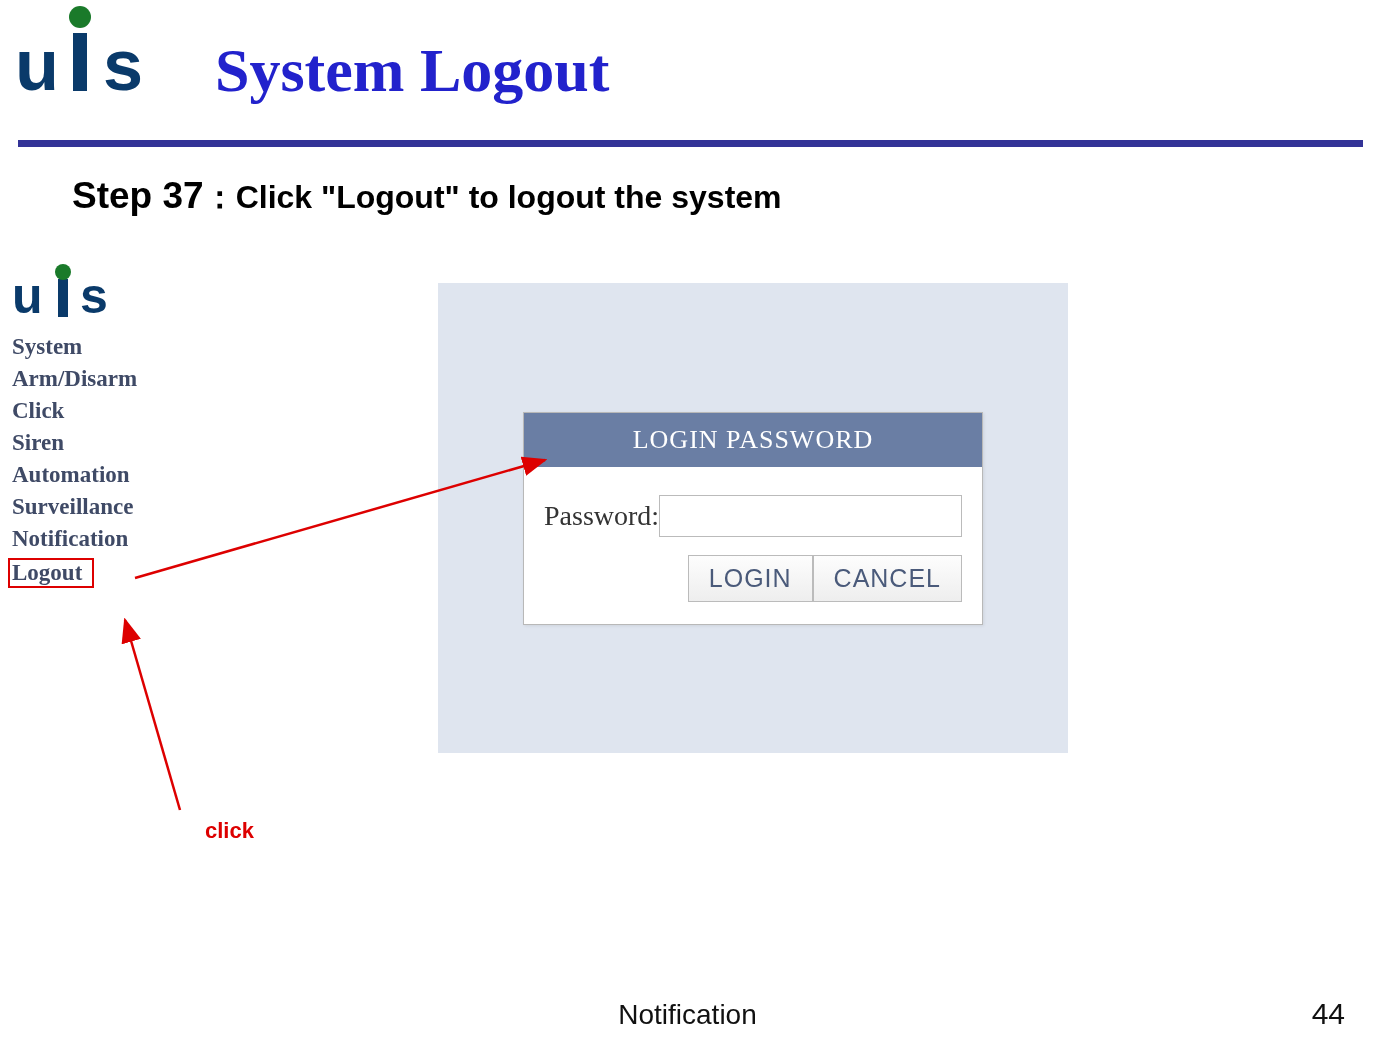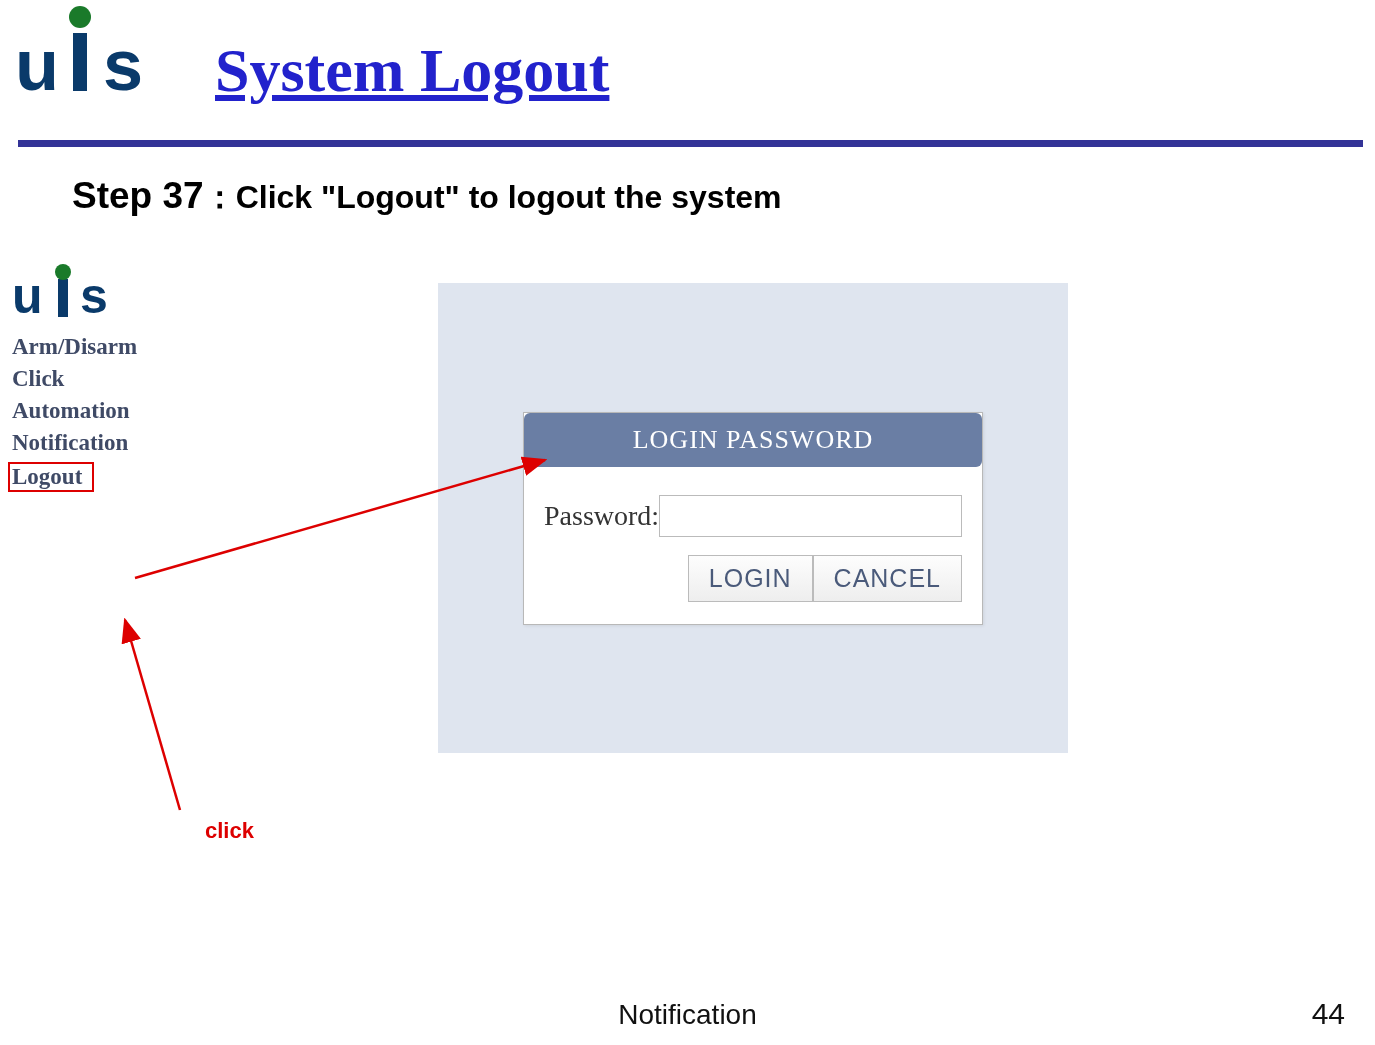"System Logout" .page-title { text-decoration: underline -> none }
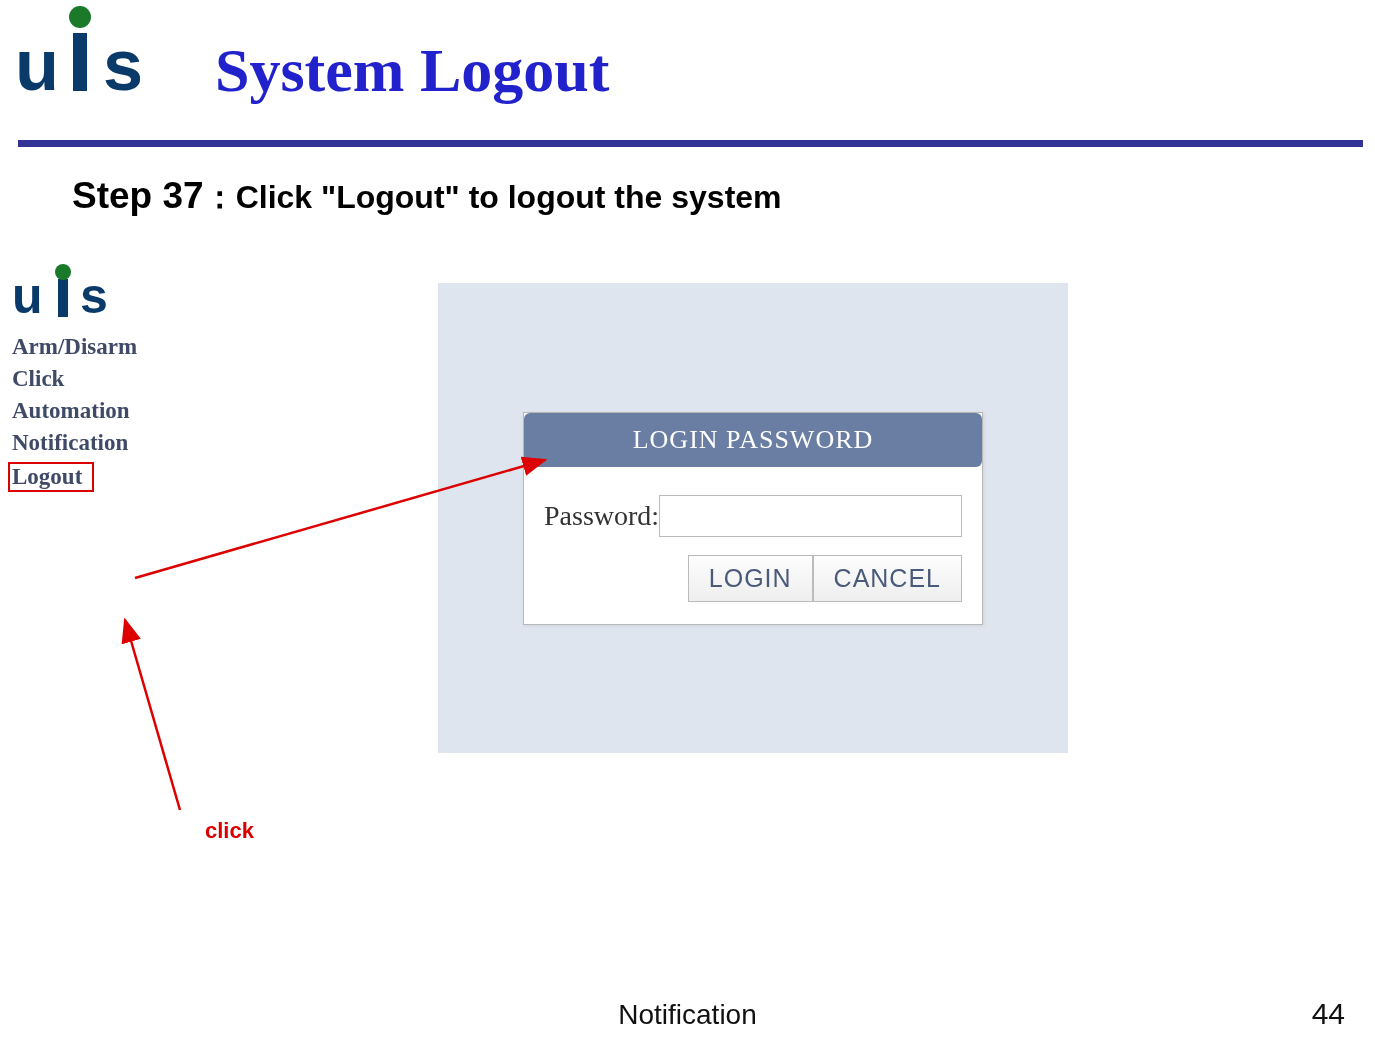"System" div.menu-item { html: none -> <div>System</div> }
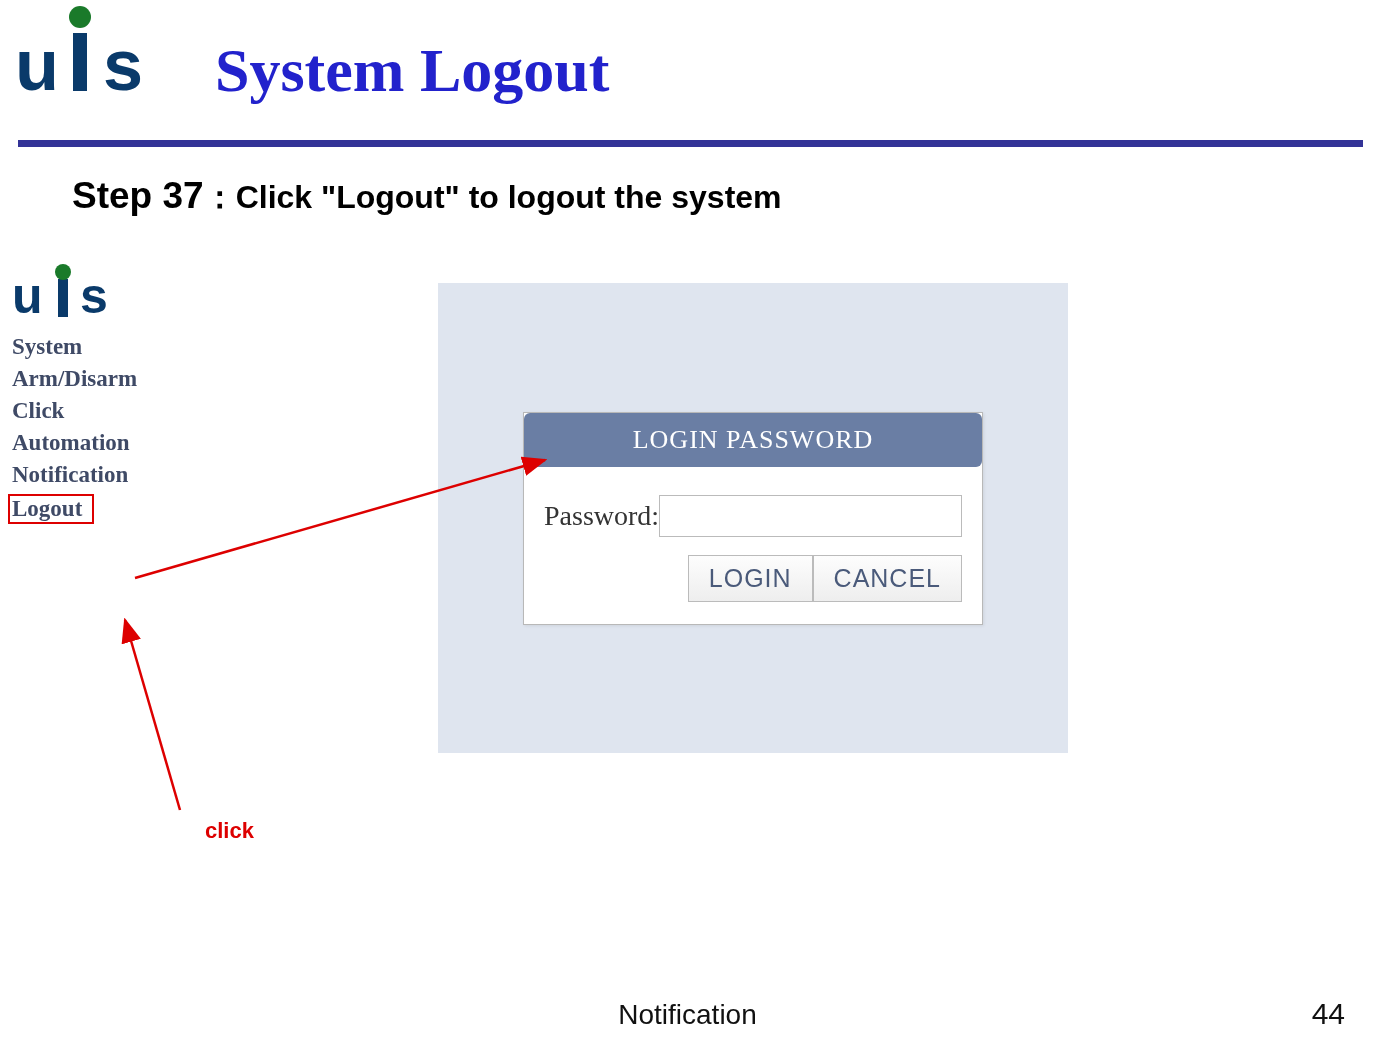"Siren" div.menu-item { html: none -> <div>Siren</div> }
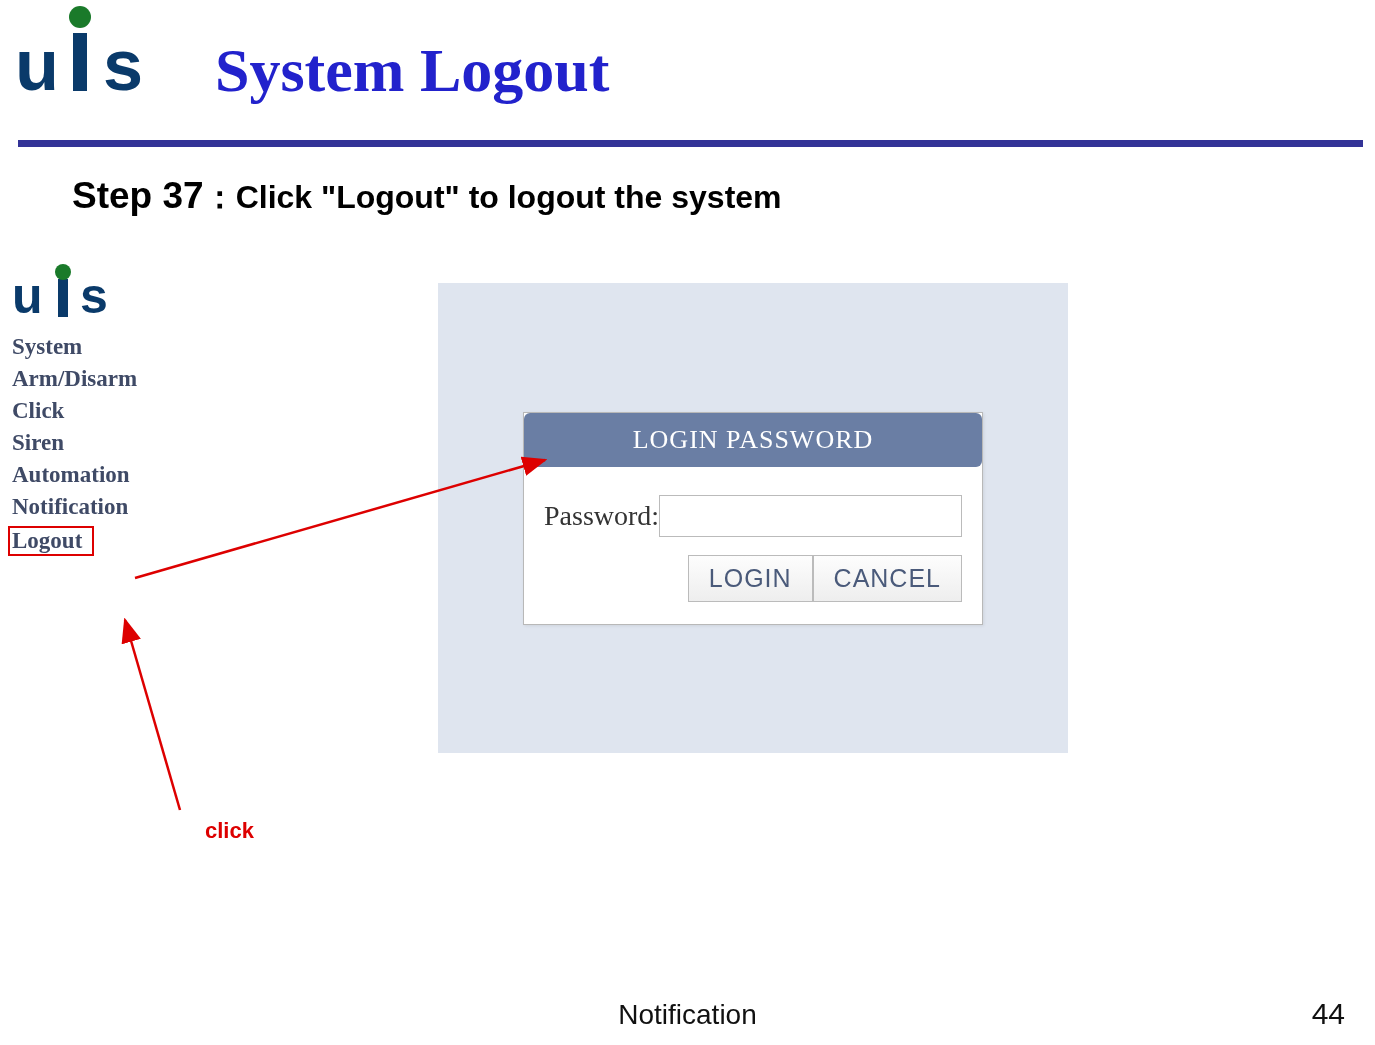"LOGIN PASSWORD" .login-header { border-radius: 6px -> none }
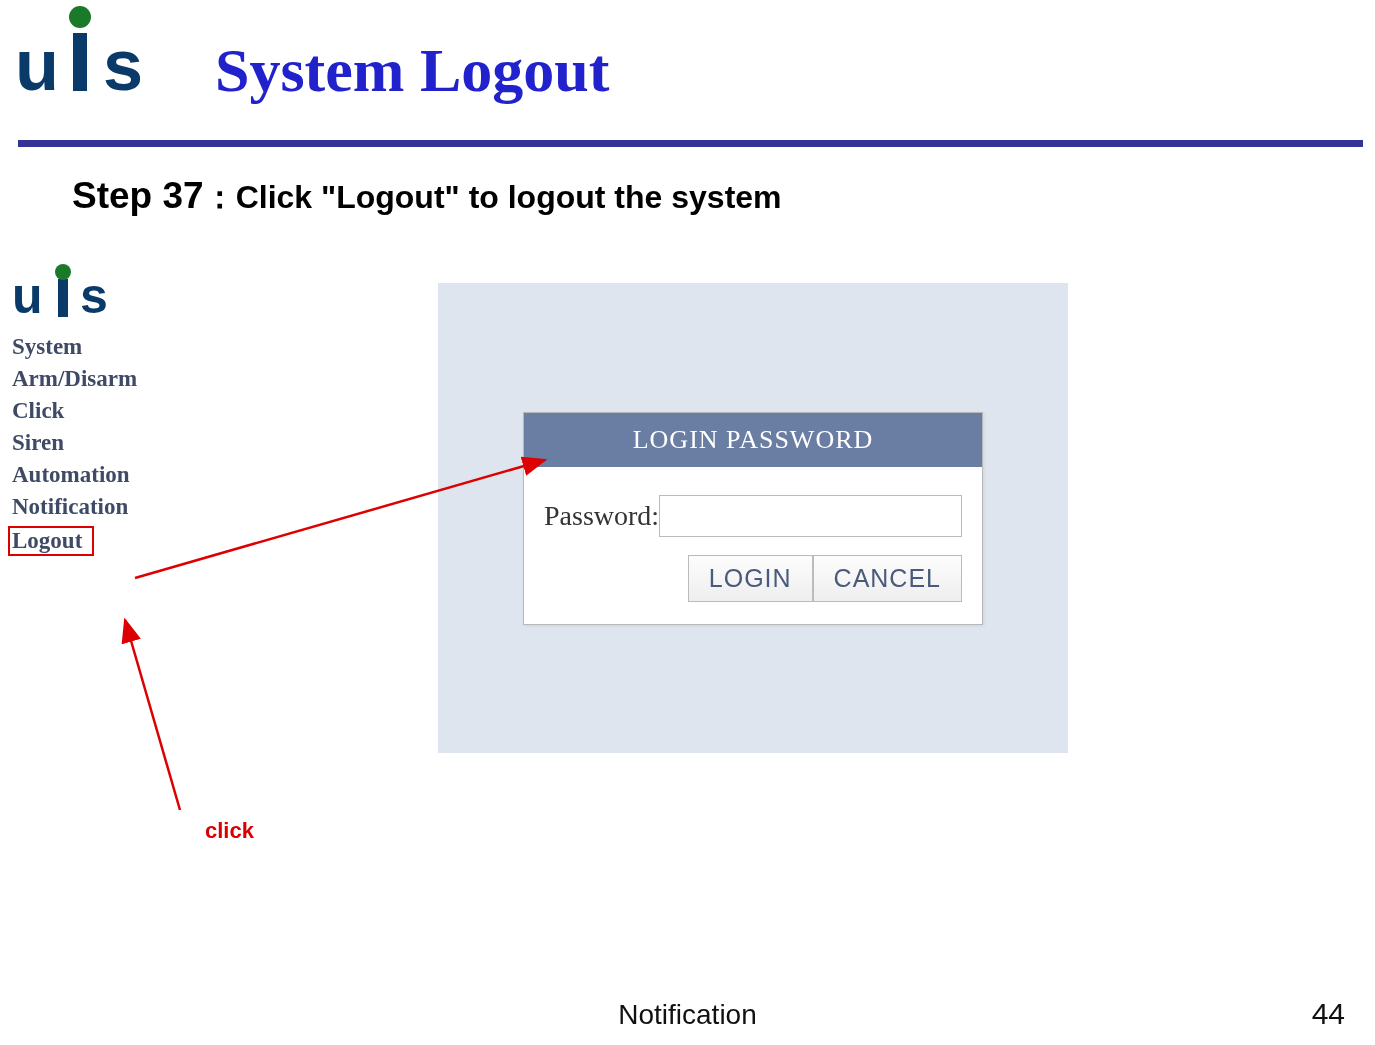"Surveillance" div.menu-item { html: none -> <div>Surveillance</div> }
